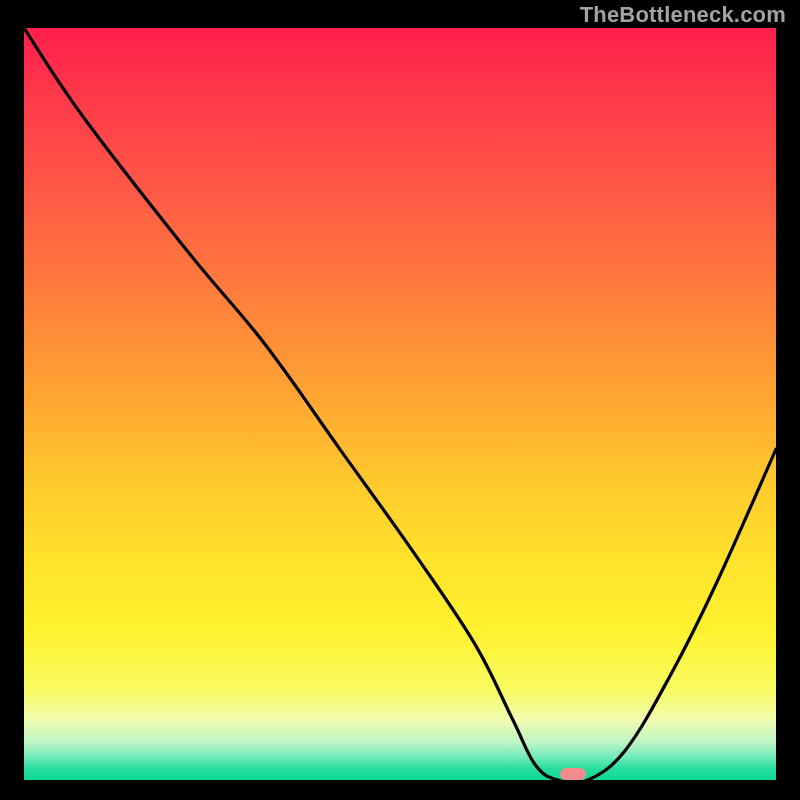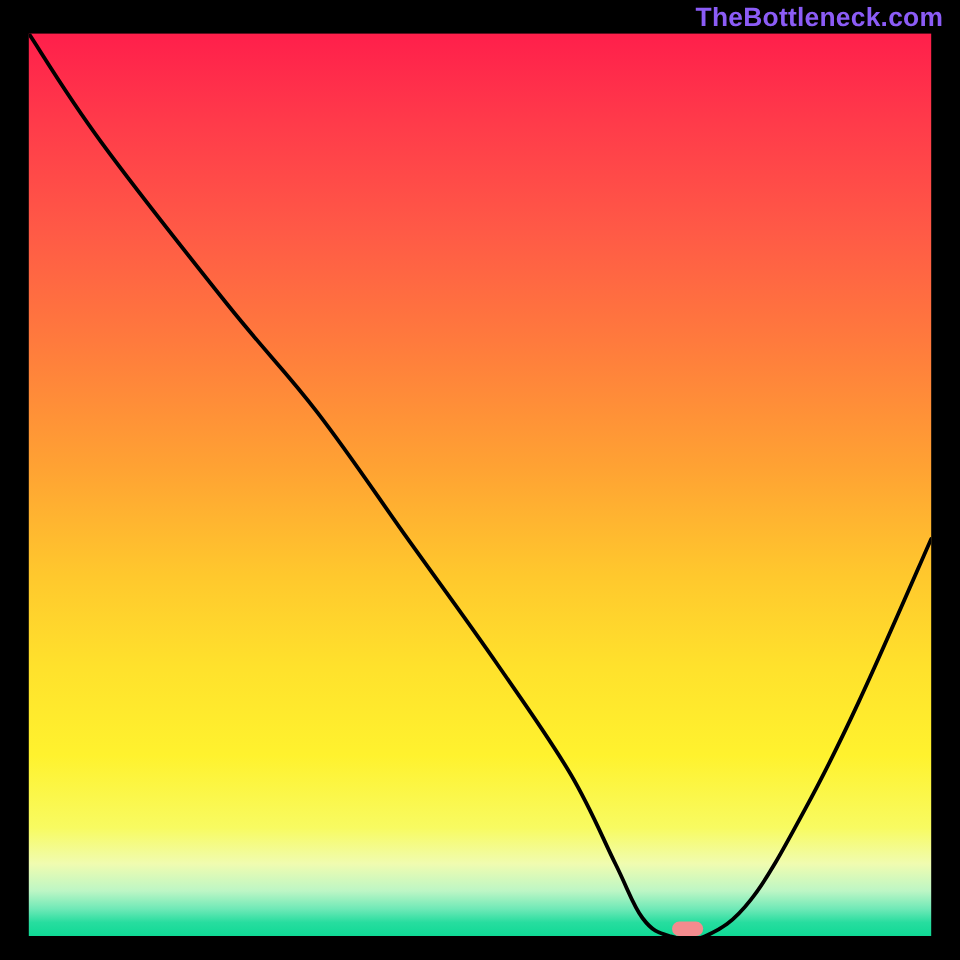"TheBottleneck.com" .watermark { color: #8b5cf6 -> #a3a3a3 }
